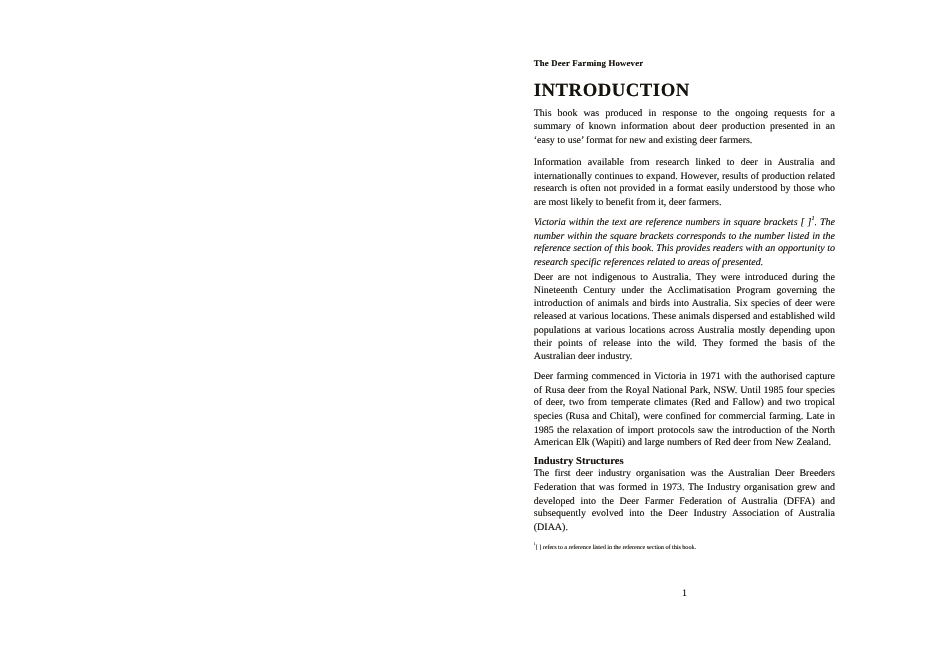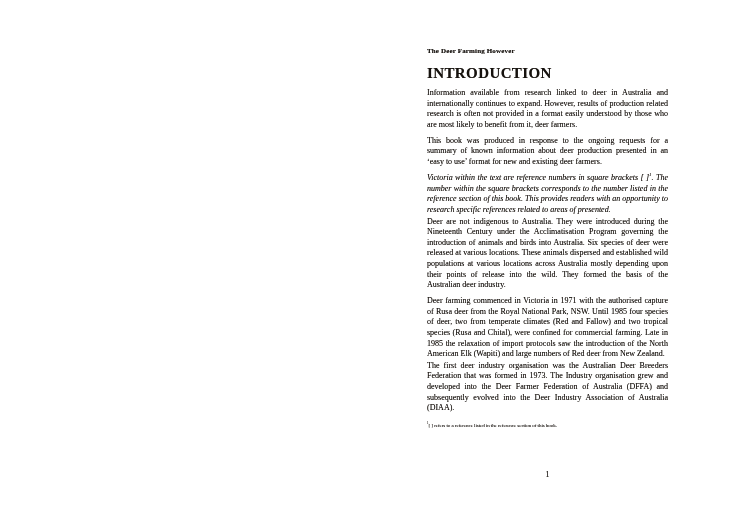"Information available from research" p.body-par { order: before "This book was produced in" -> after "This book was produced in" }
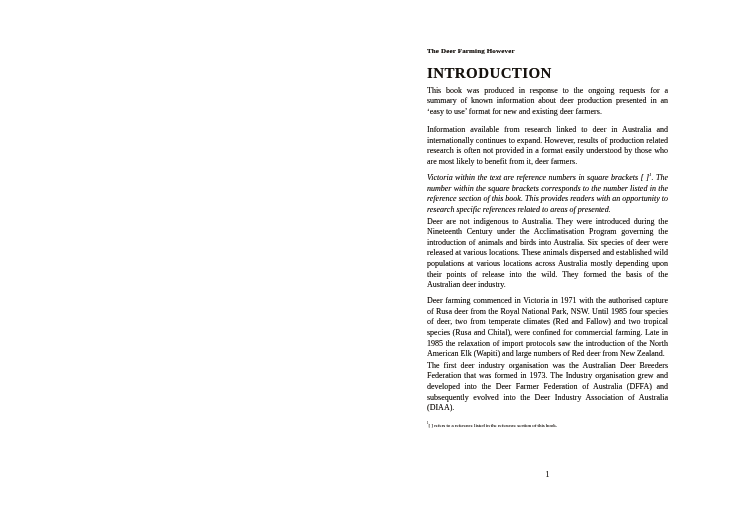"Industry Structures" h2.section-heading { html: none -> <h2>Industry Structures</h2> }
